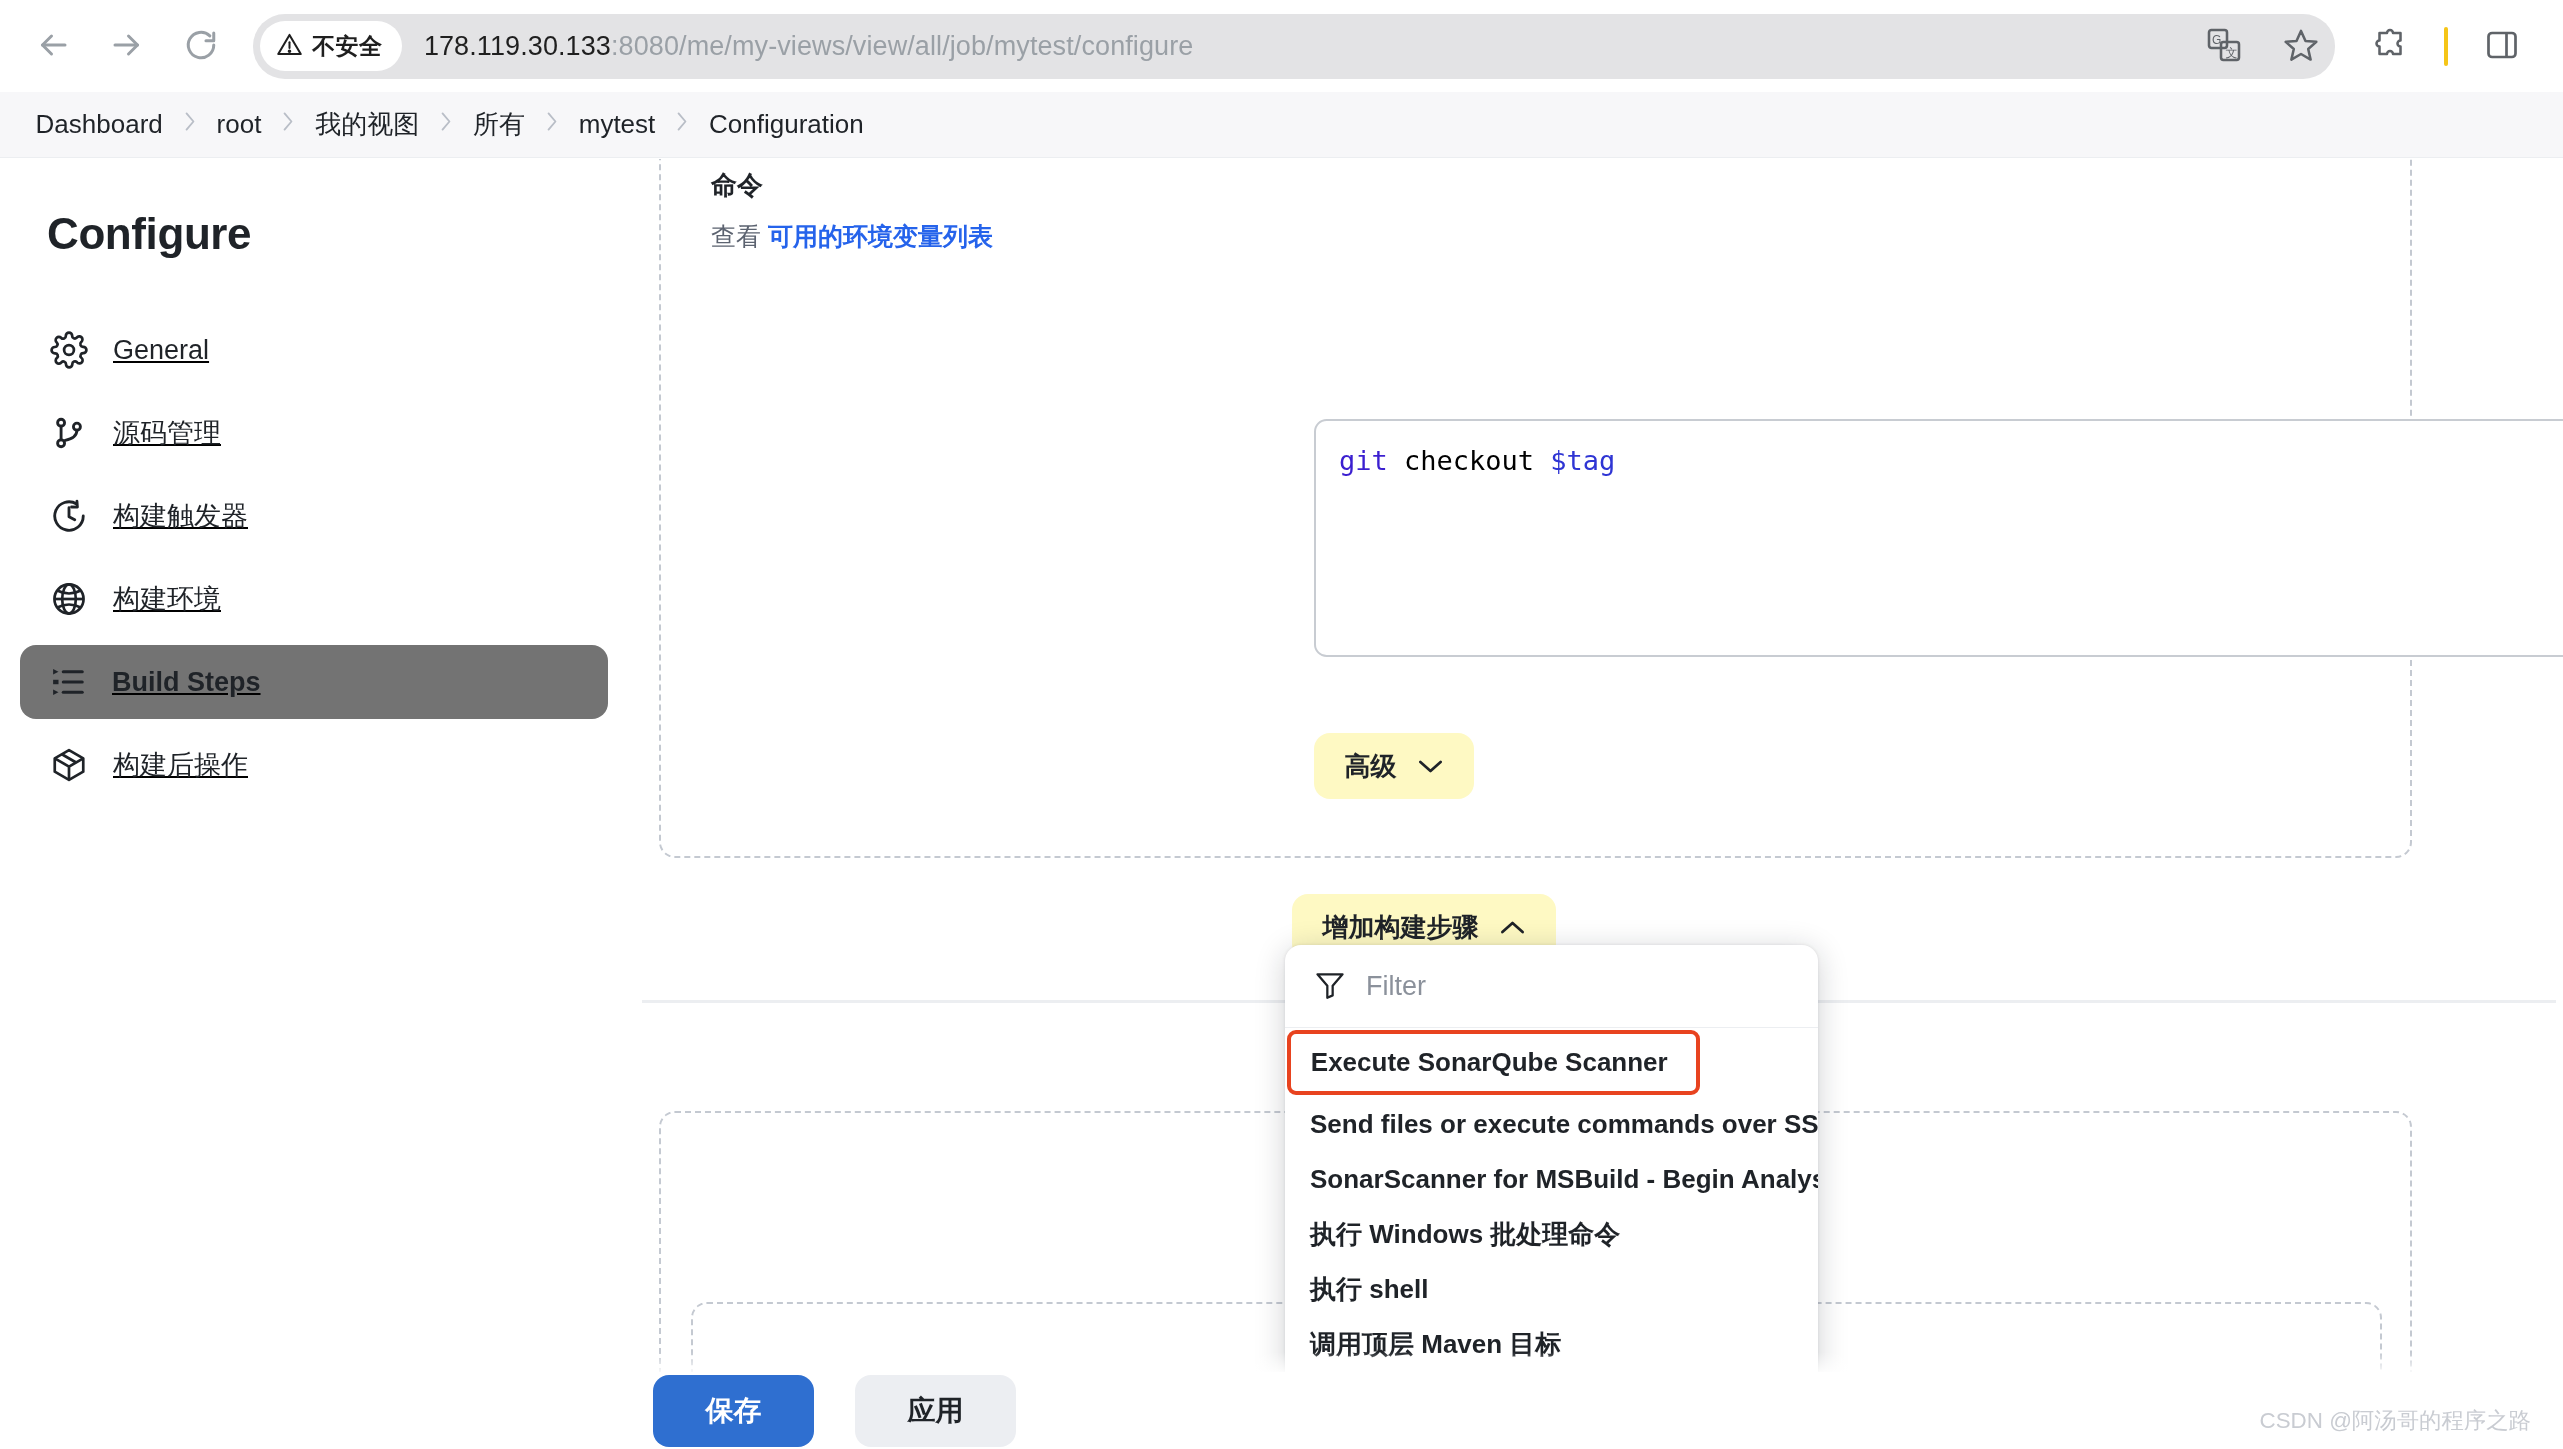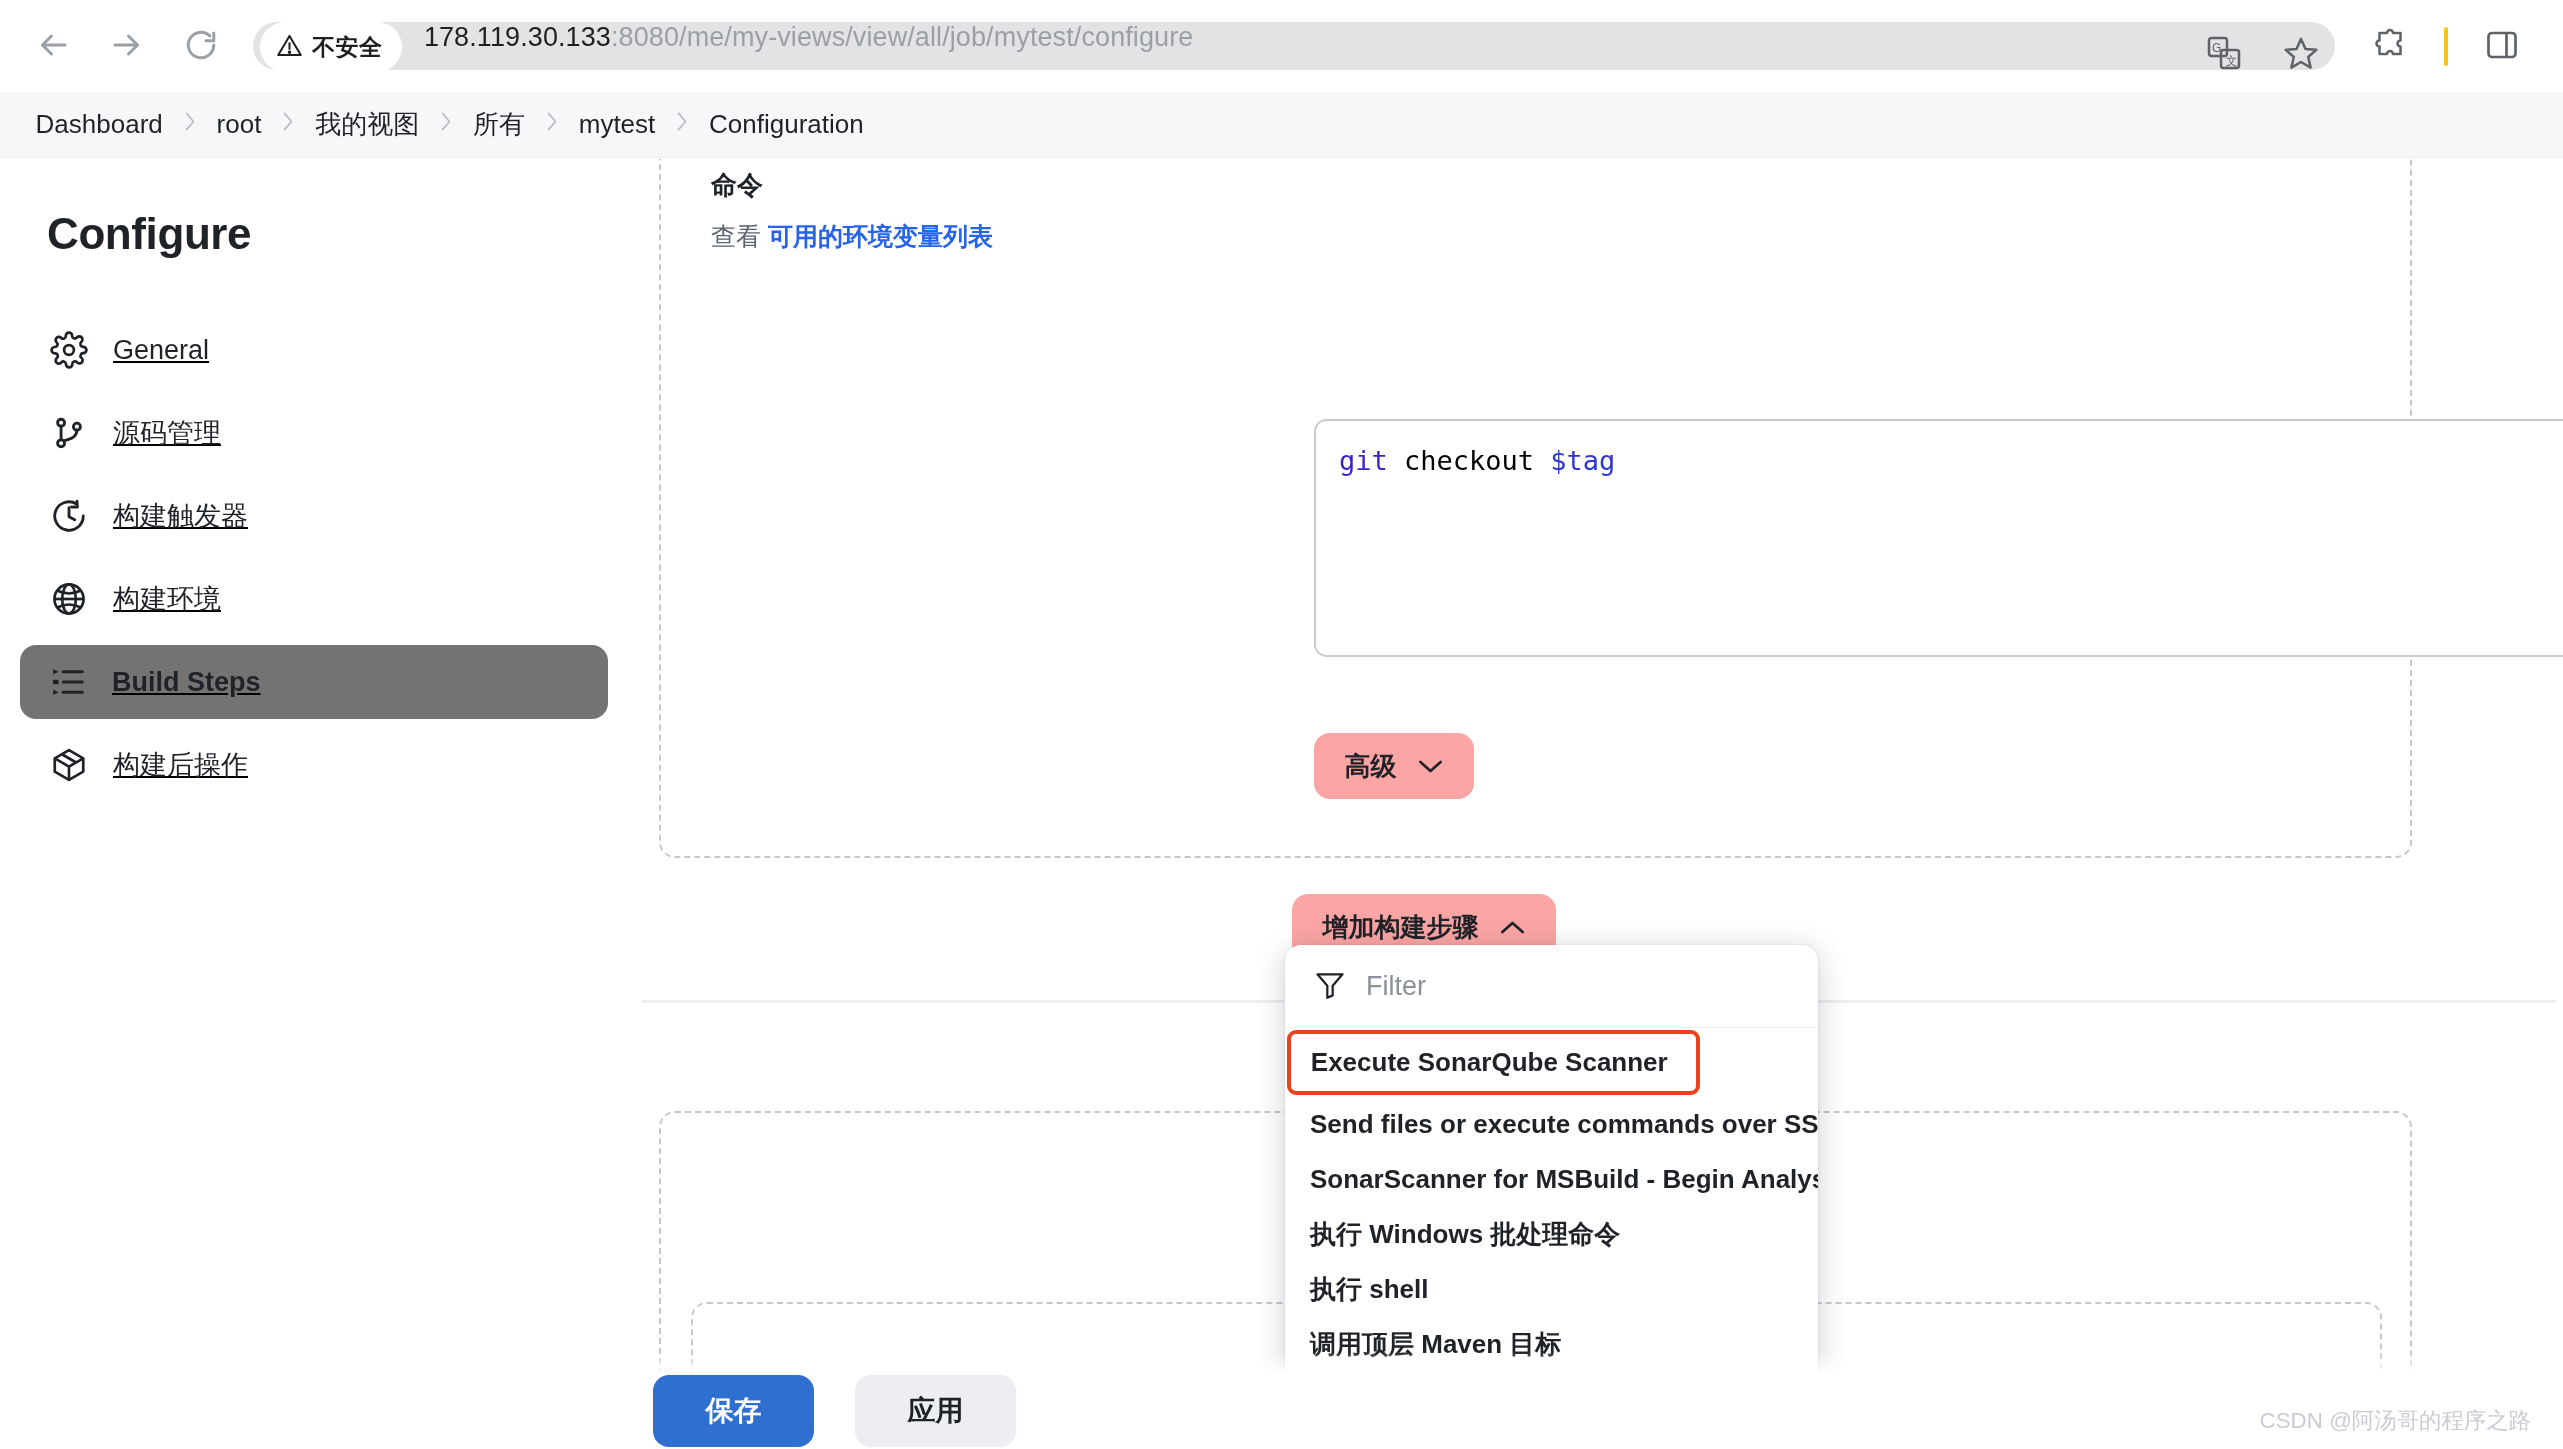"不安全" #omnibox { align-items: flex-start -> center; height: 48px -> 65px }
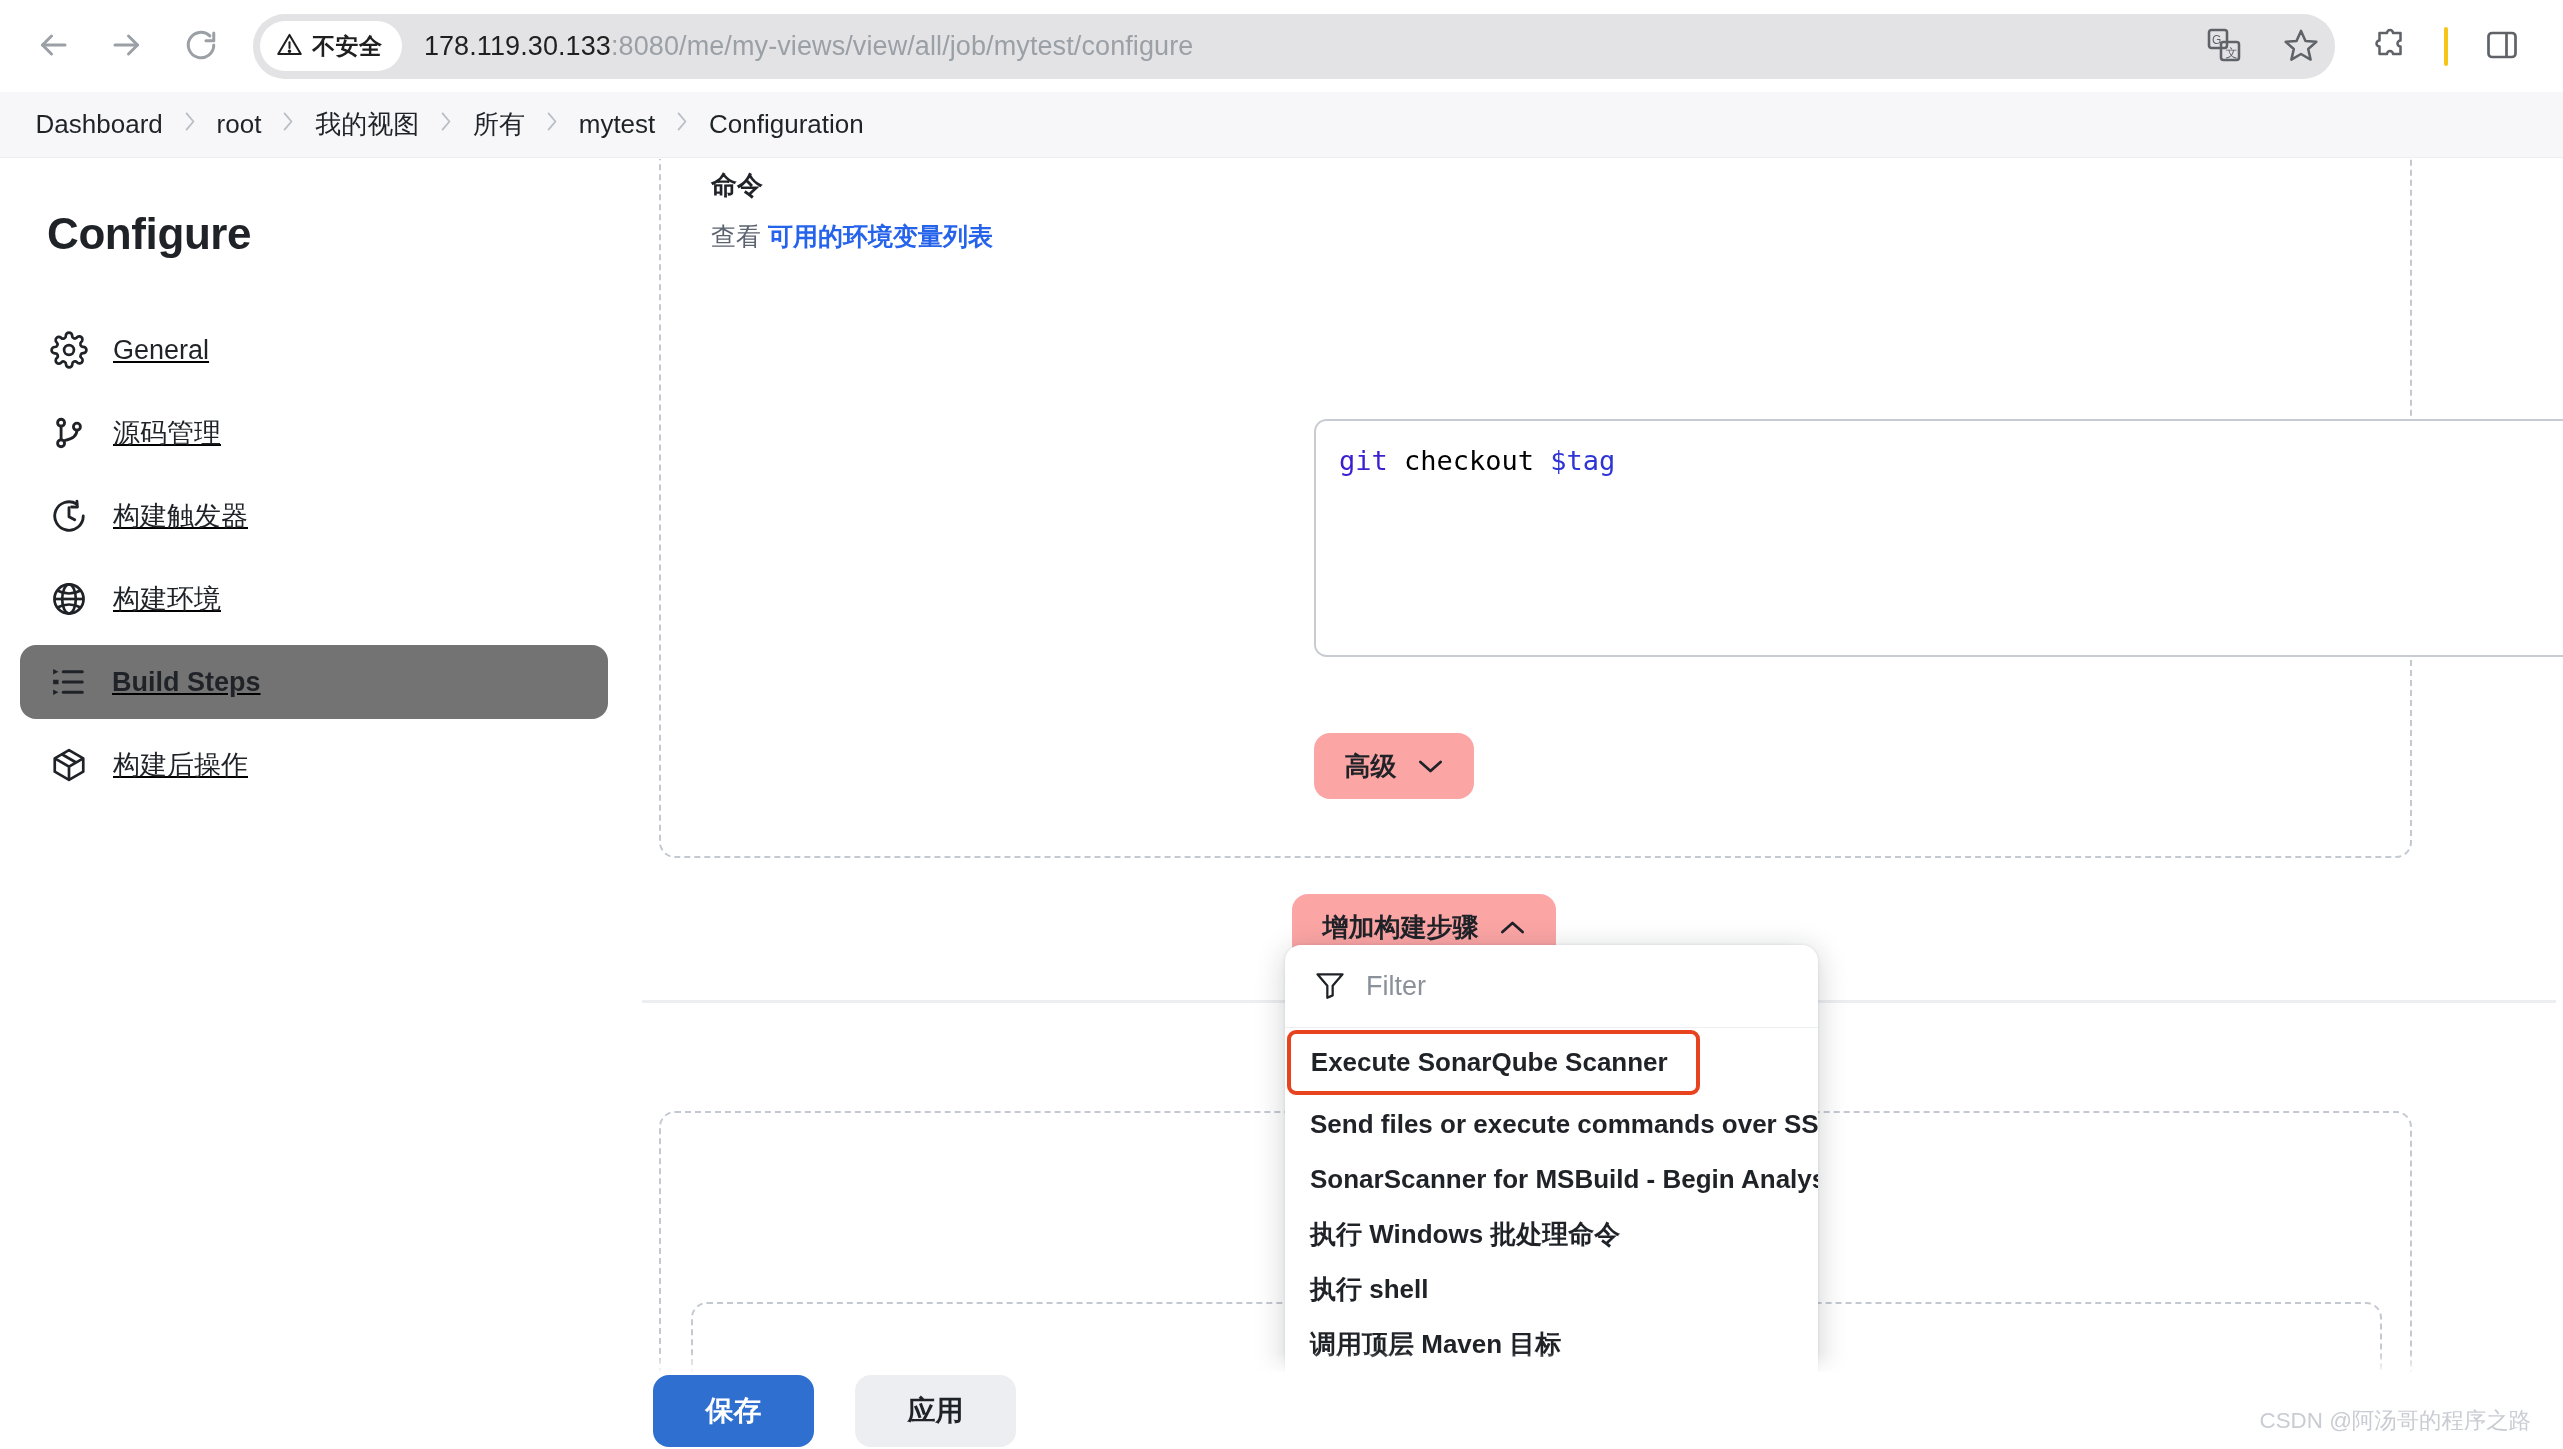"高级" .pill-btn { background: #fca5a5 -> #fef9c3 }
